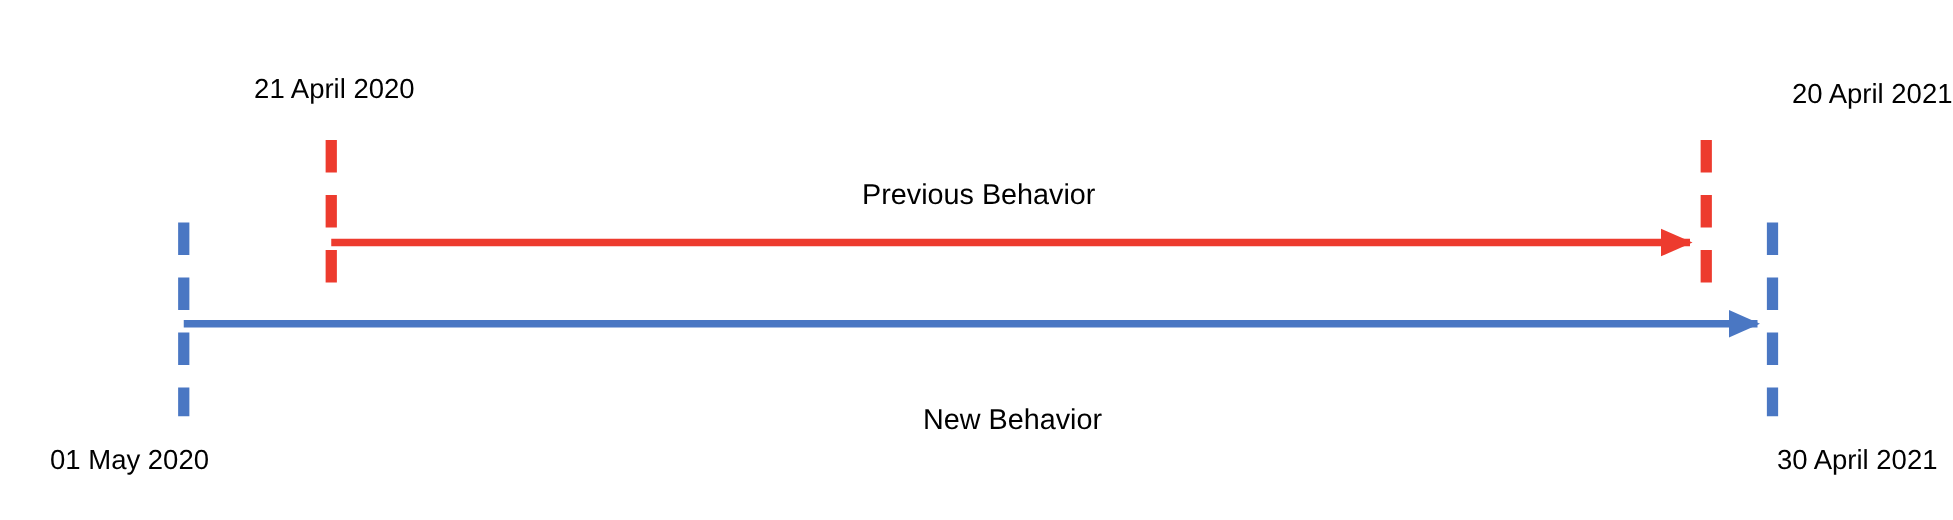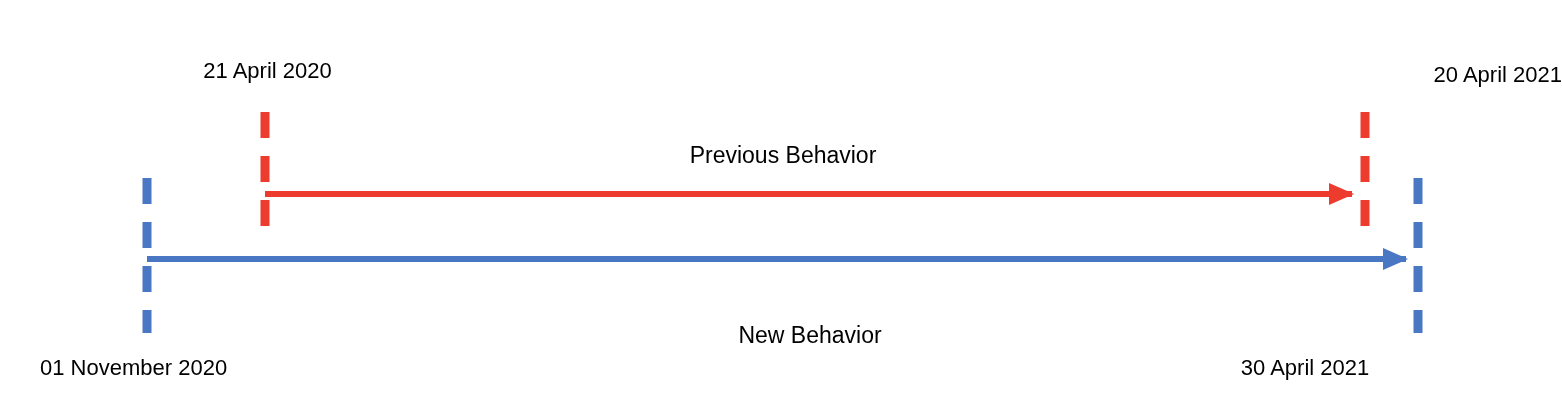"01 November 2020" div.lbl { text: November -> May }
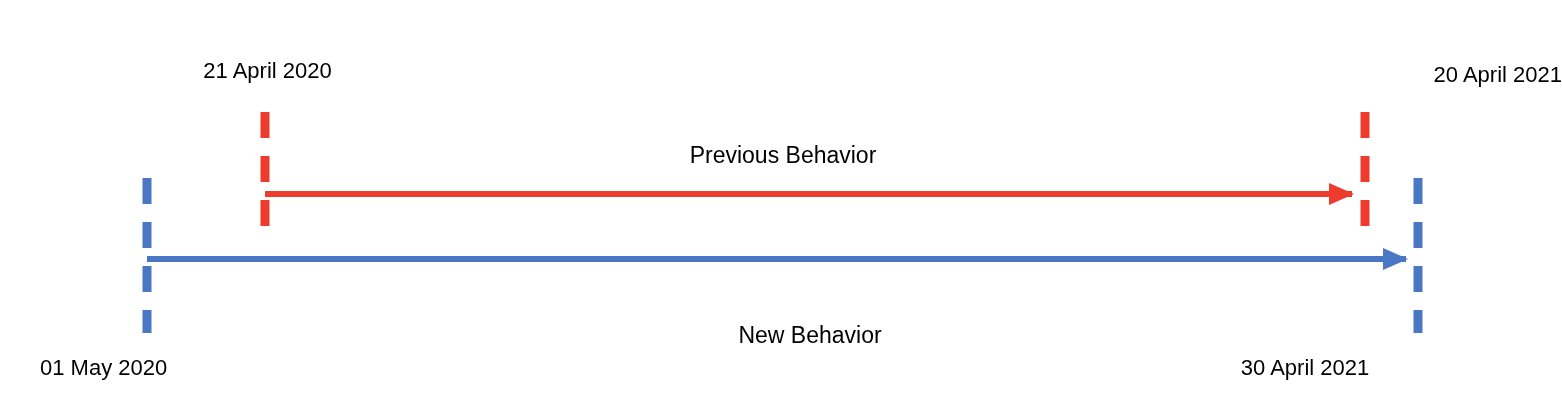"30 April 2021" #label-end-new { text-align: center -> right }
